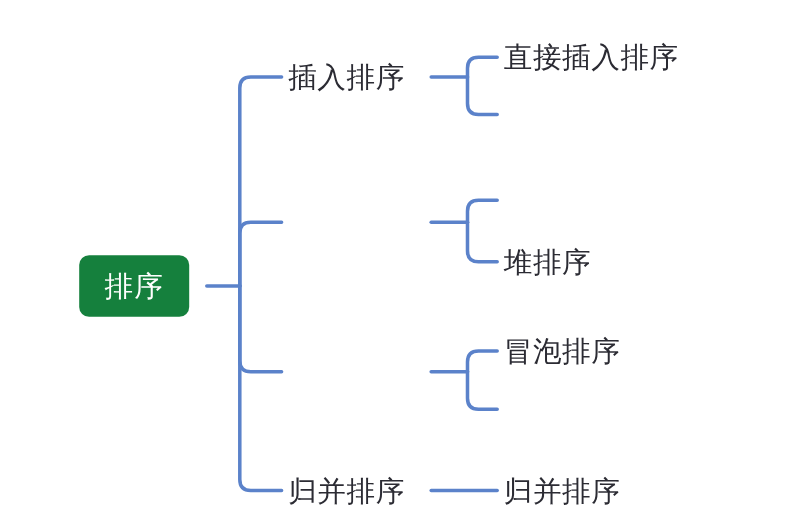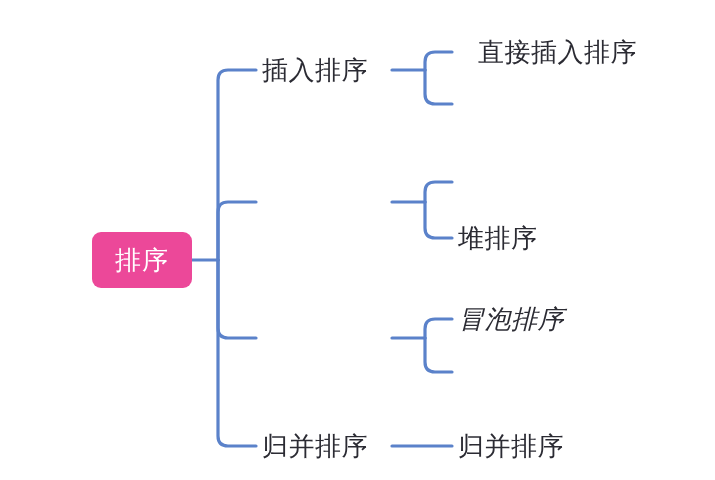"直接插入排序" div.leaf-label { margin-left: 20px -> none }
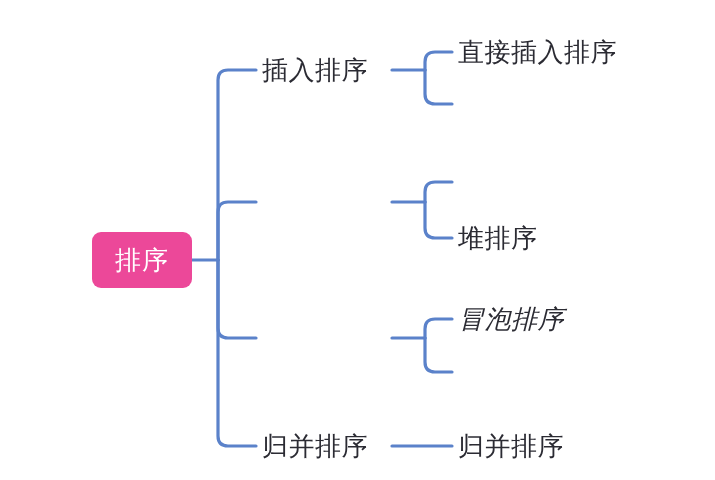"排序" .root-node { background: #ec4899 -> #15803d; left: 92px -> 72px }
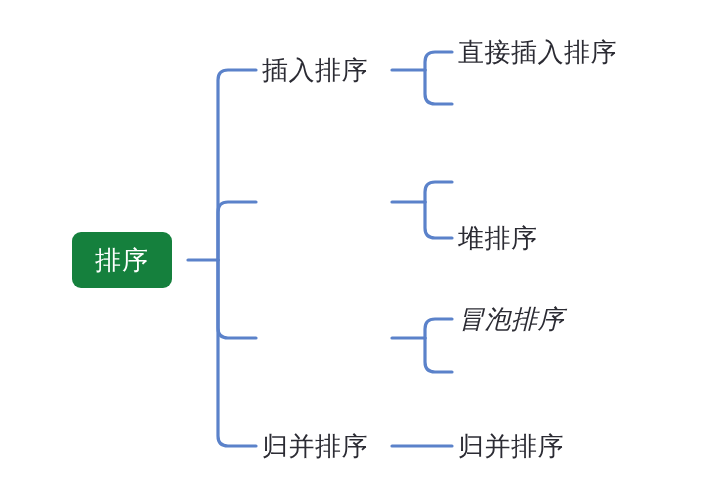"冒泡排序" div.leaf-label { font-style: italic -> none }
